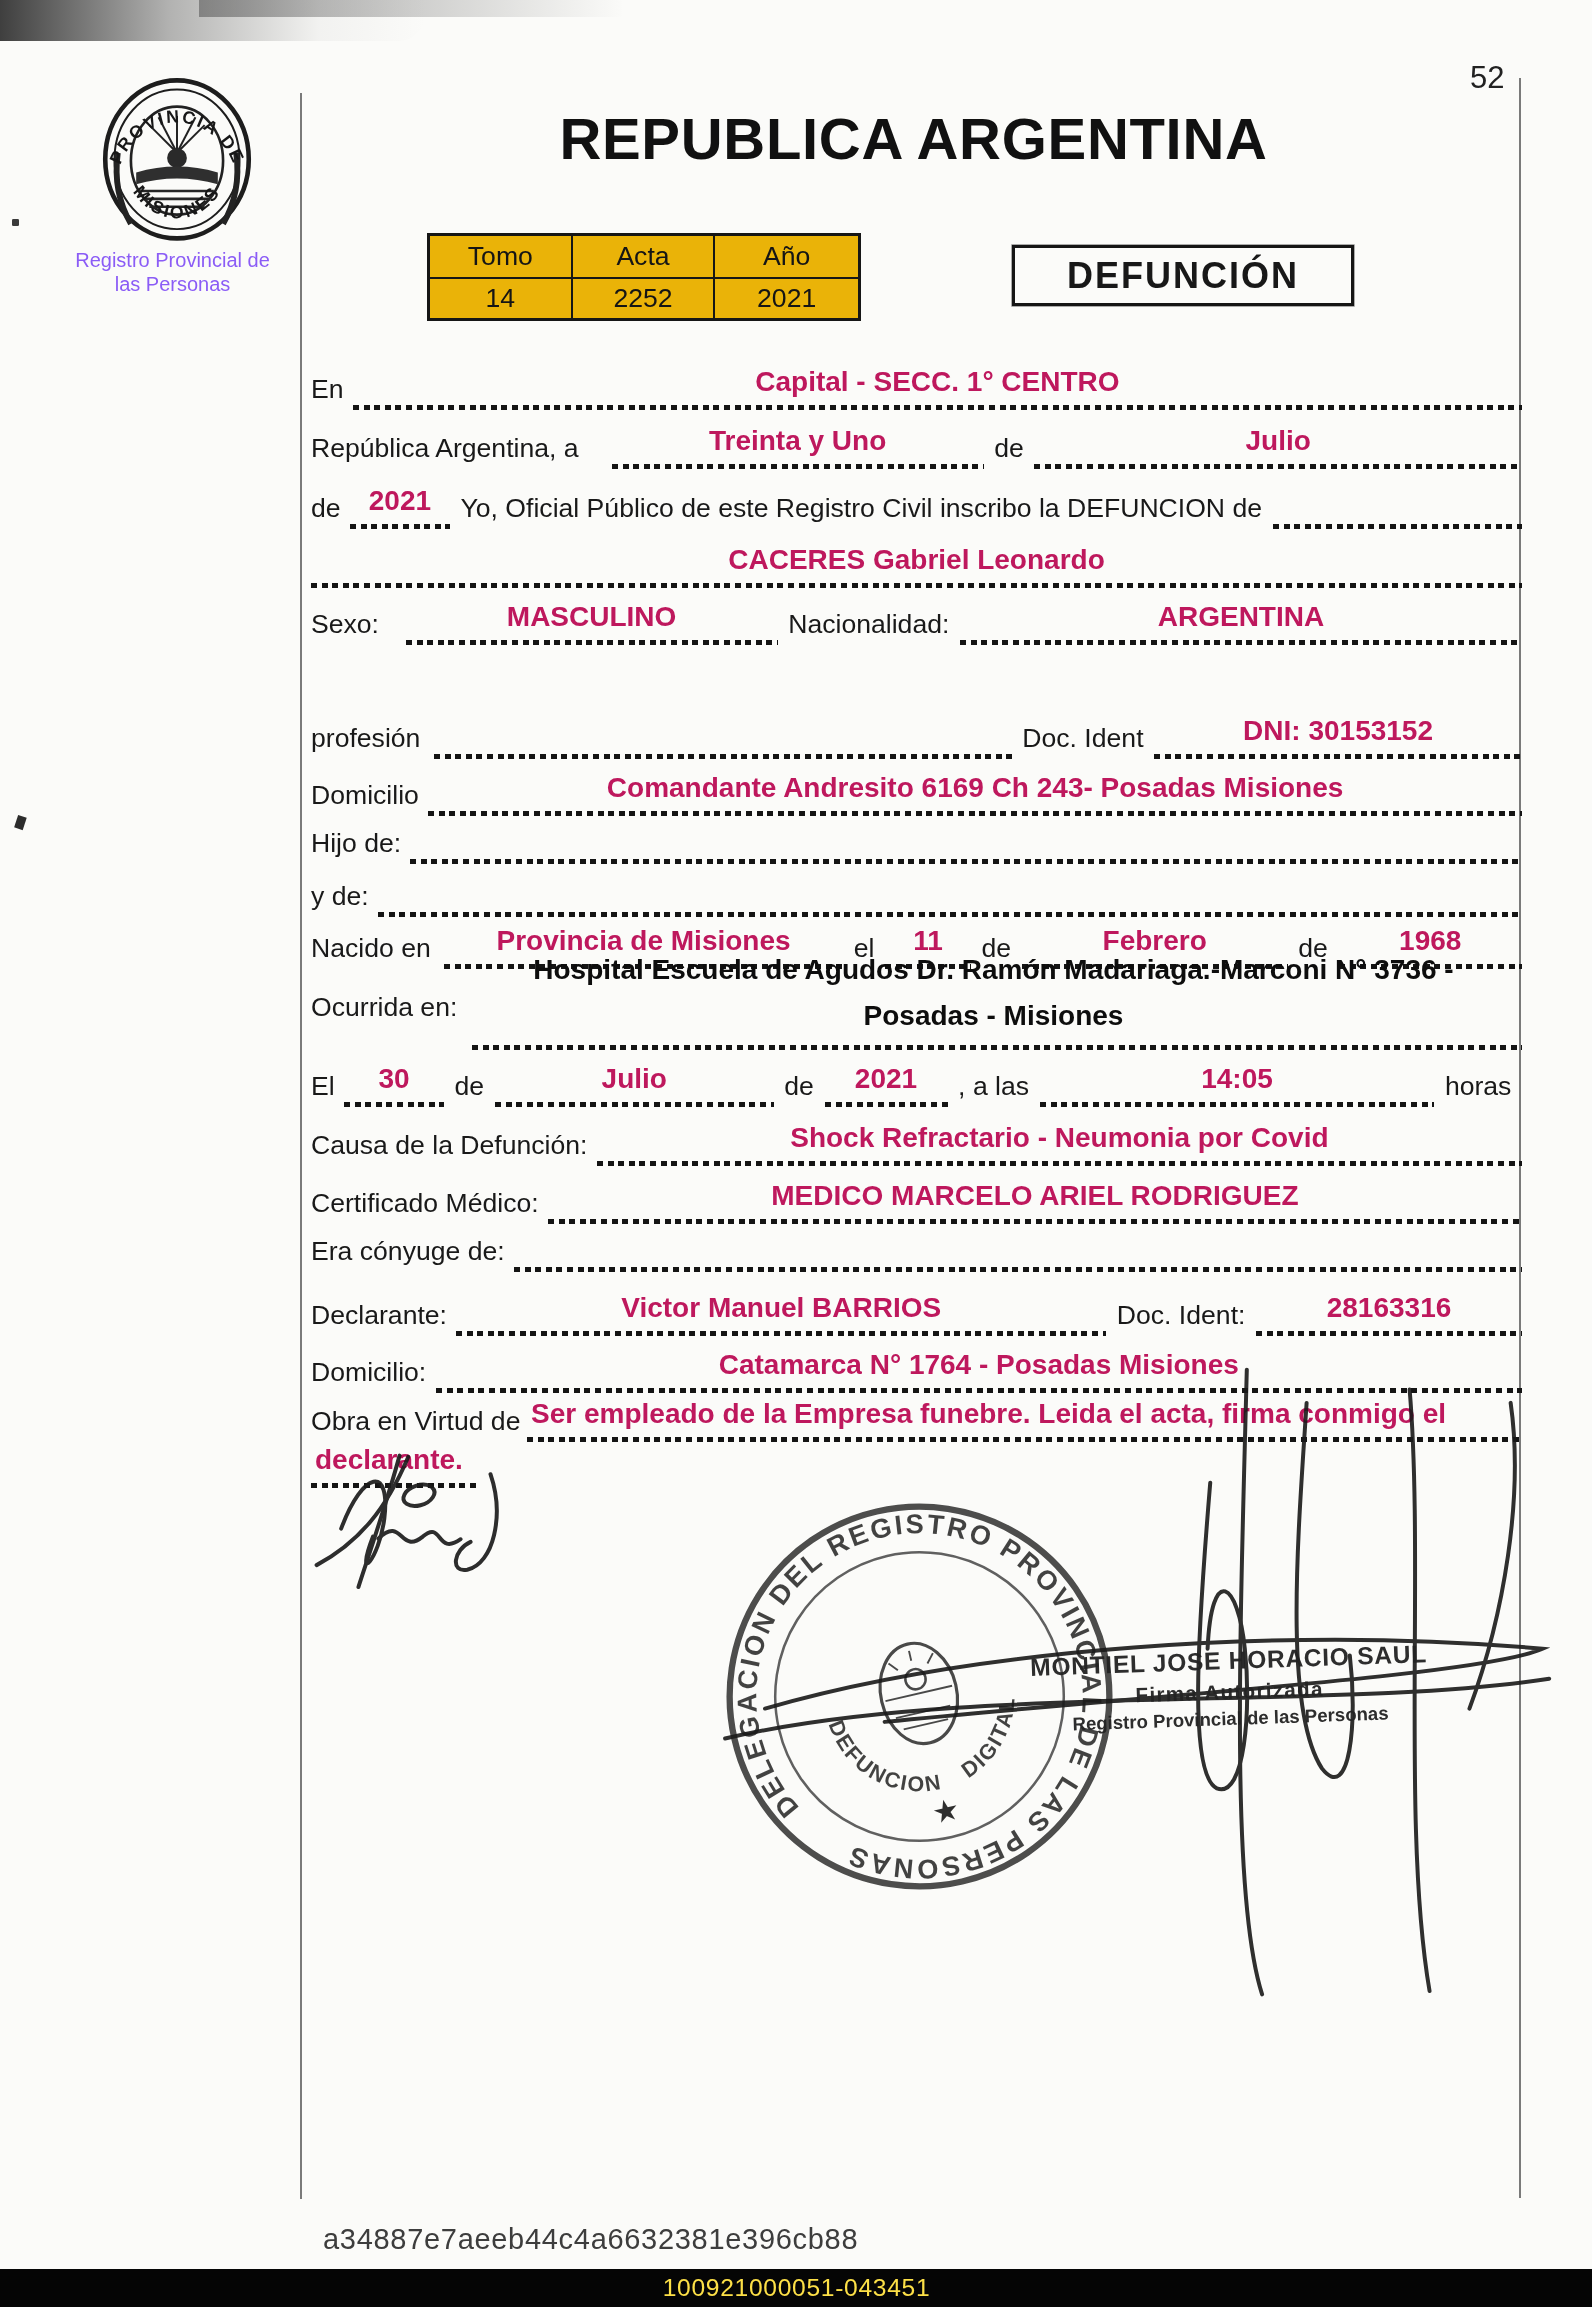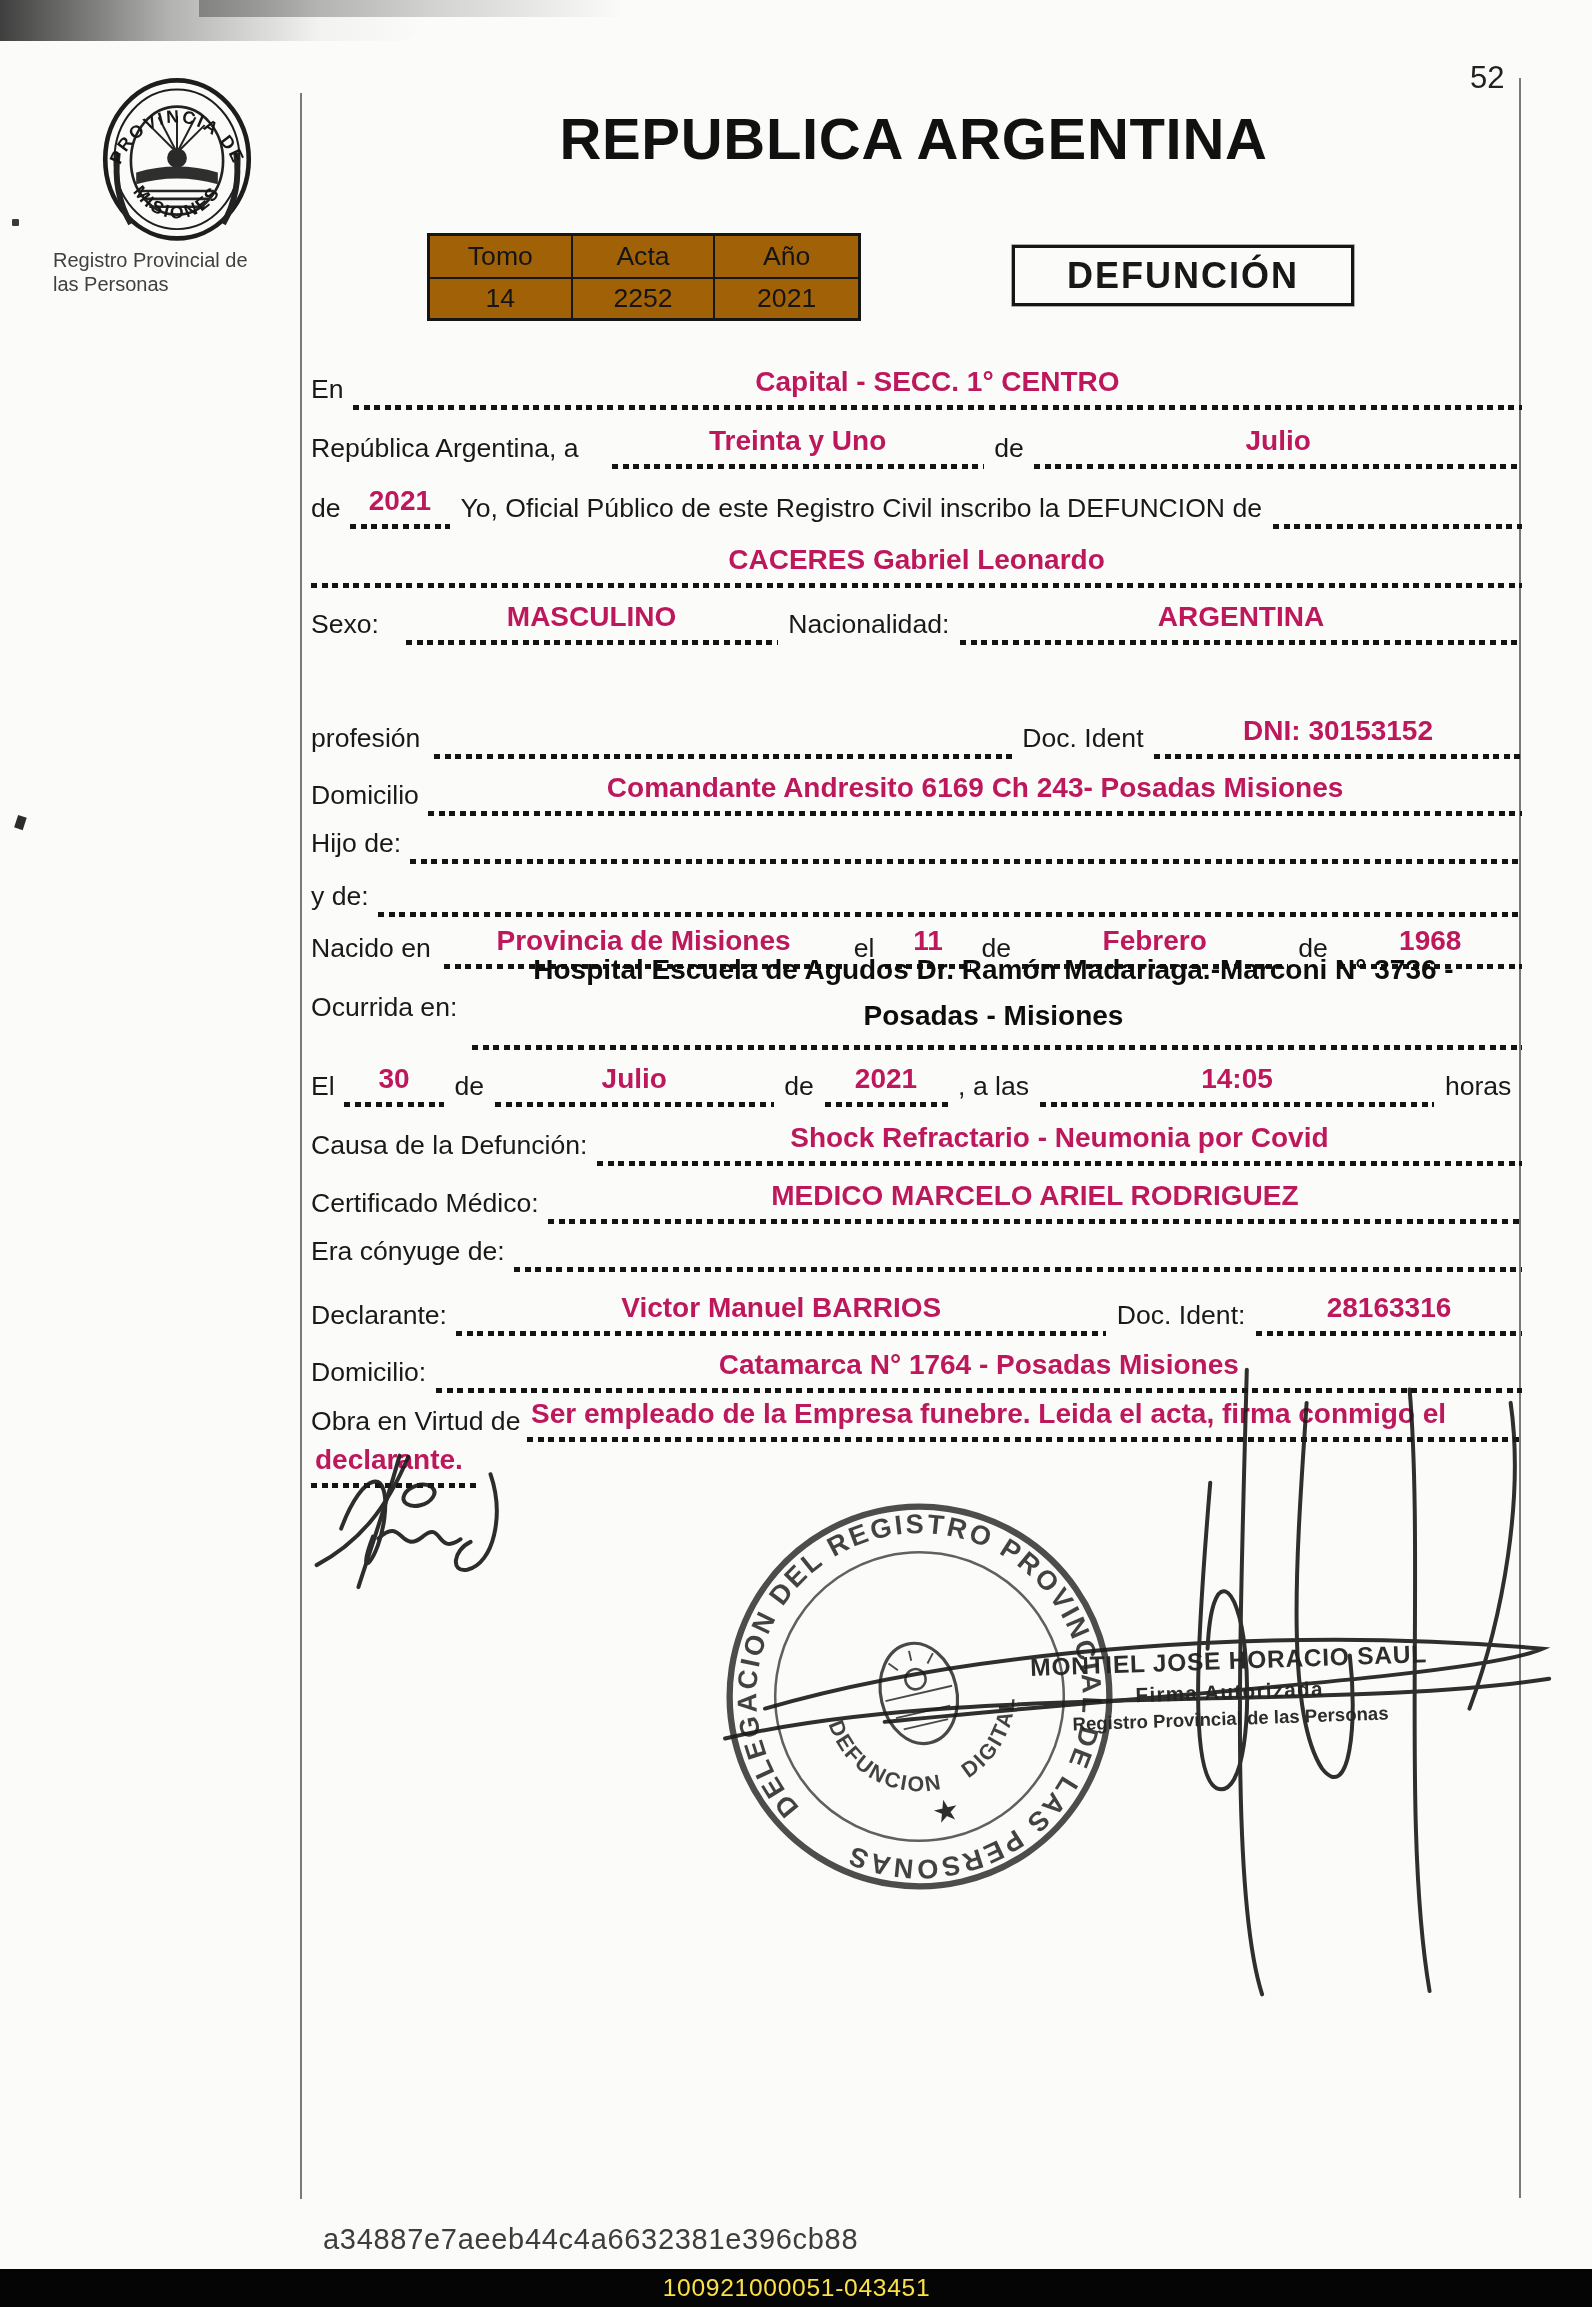"Registro Provincial de" .orgname { color: #404040 -> #8b5cf6; text-align: left -> center }
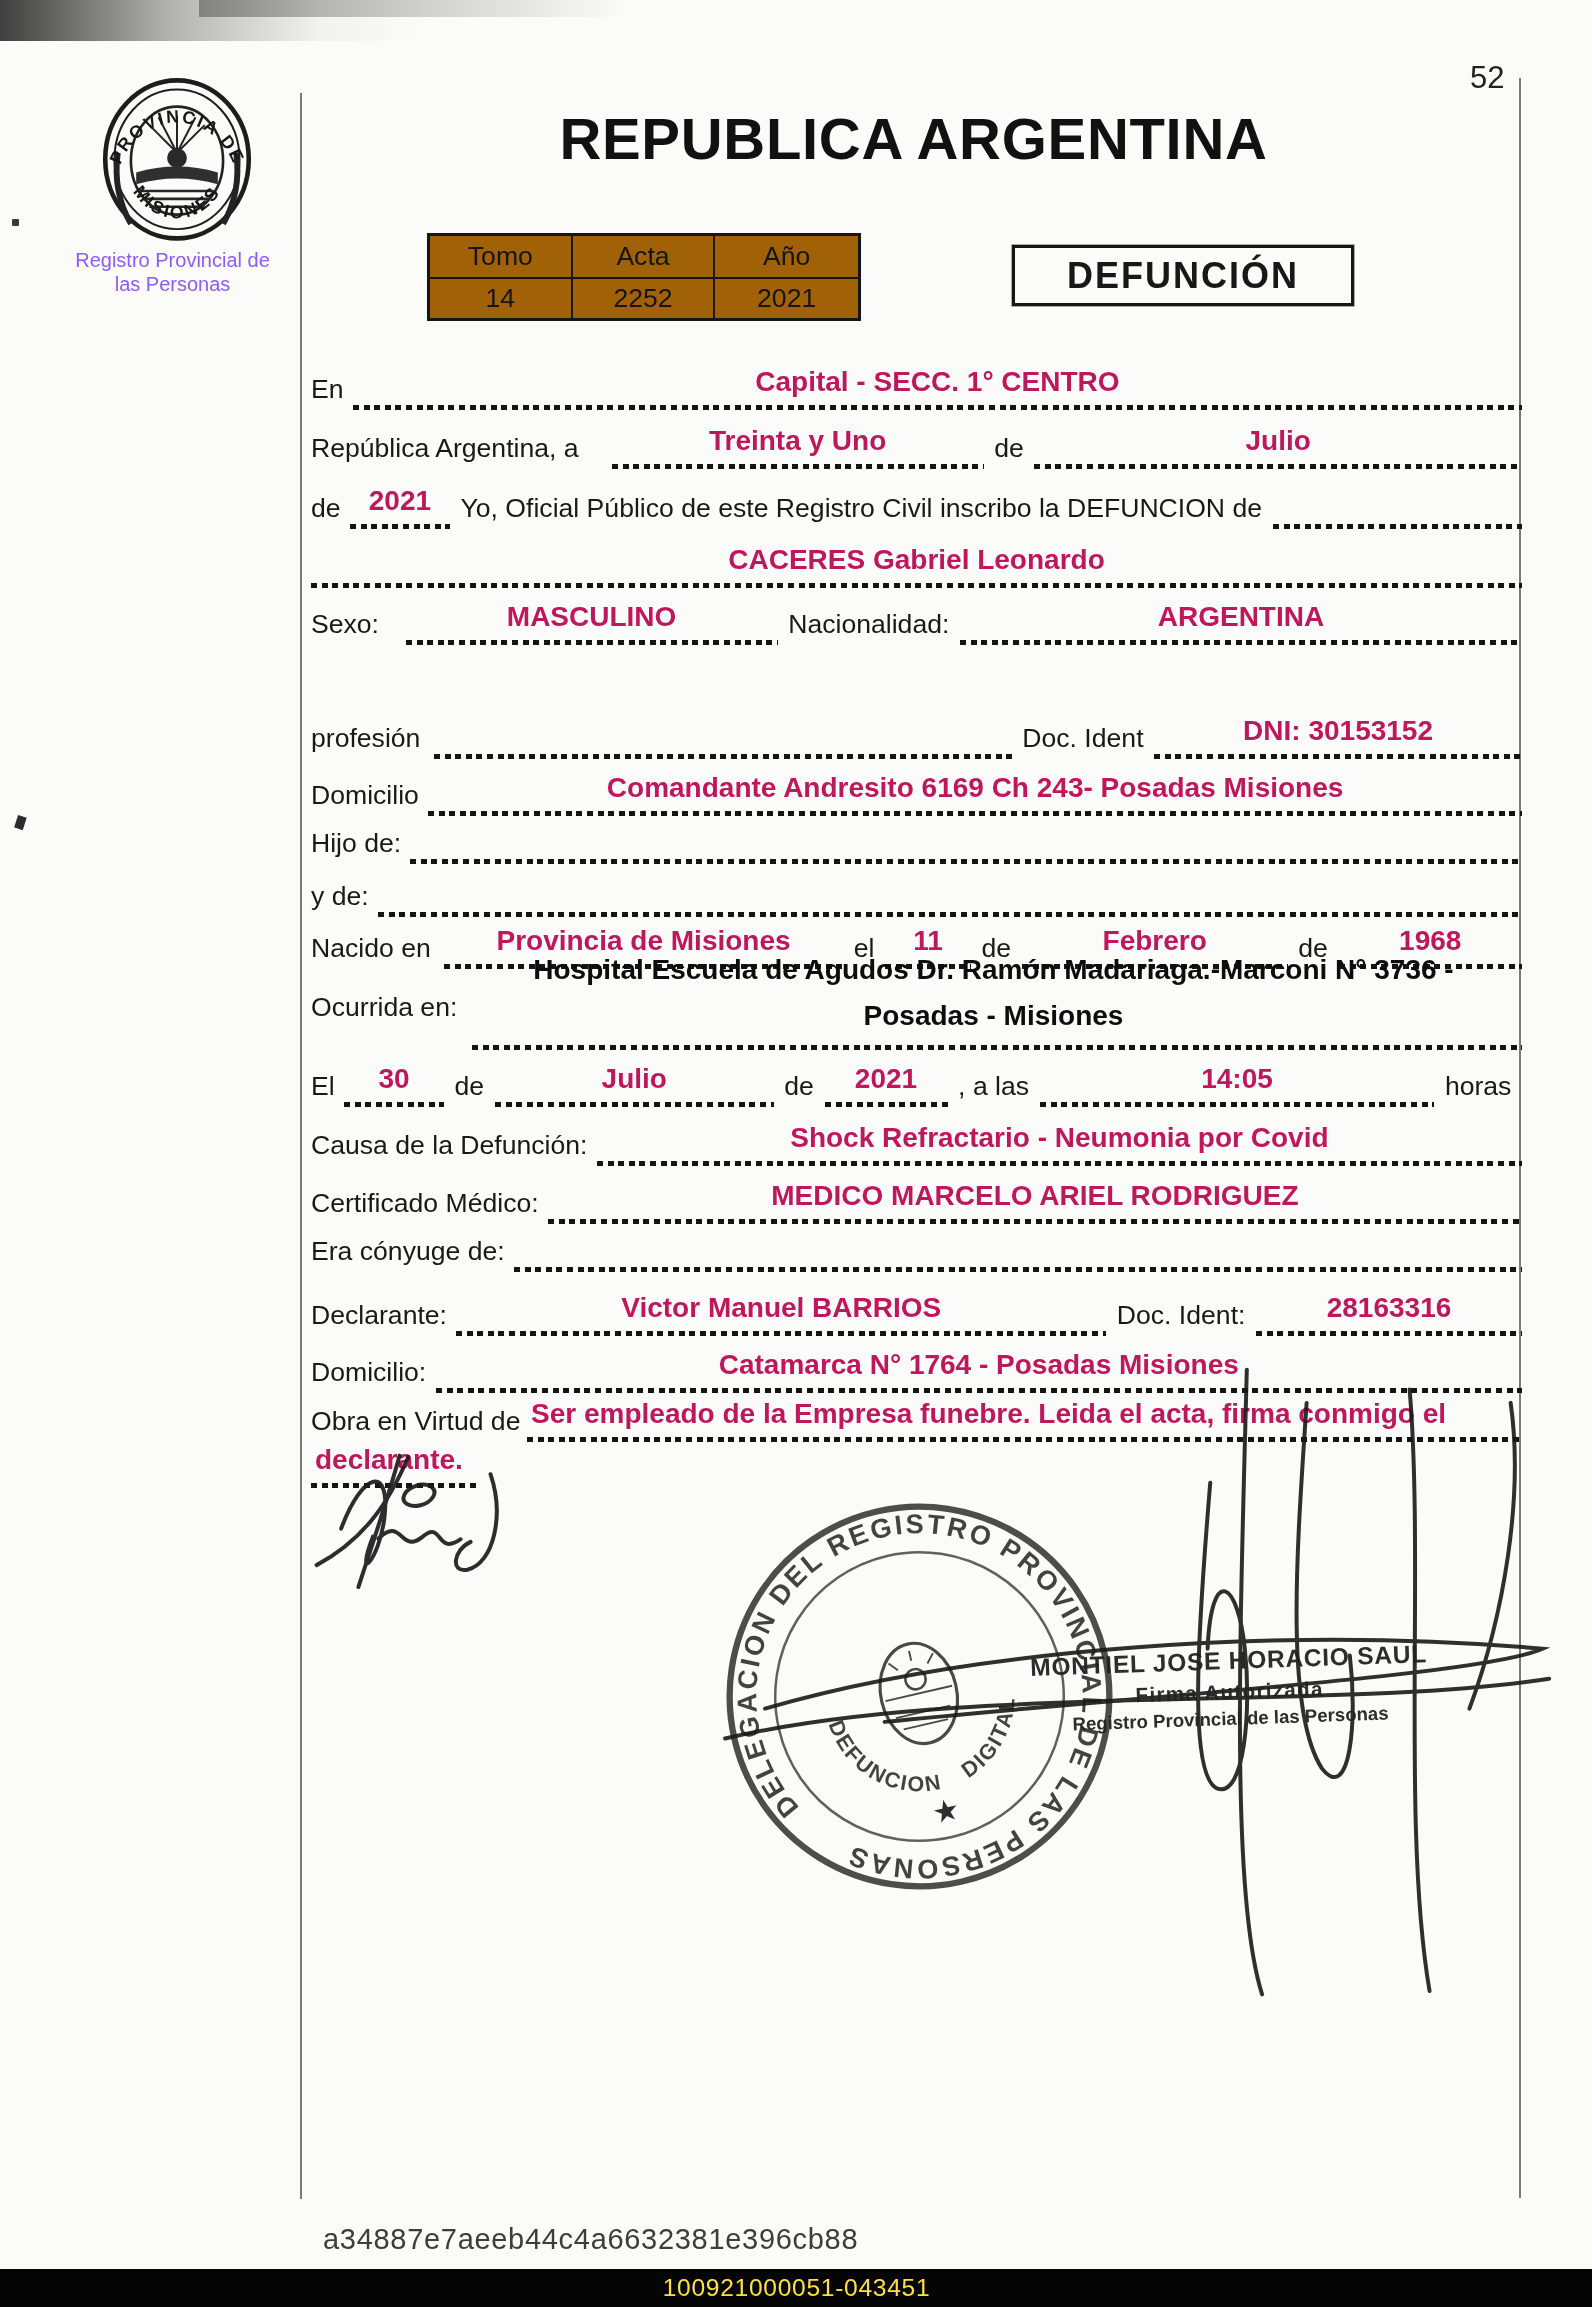"Tomo" .regtable { background: #a16207 -> #eab308 }
